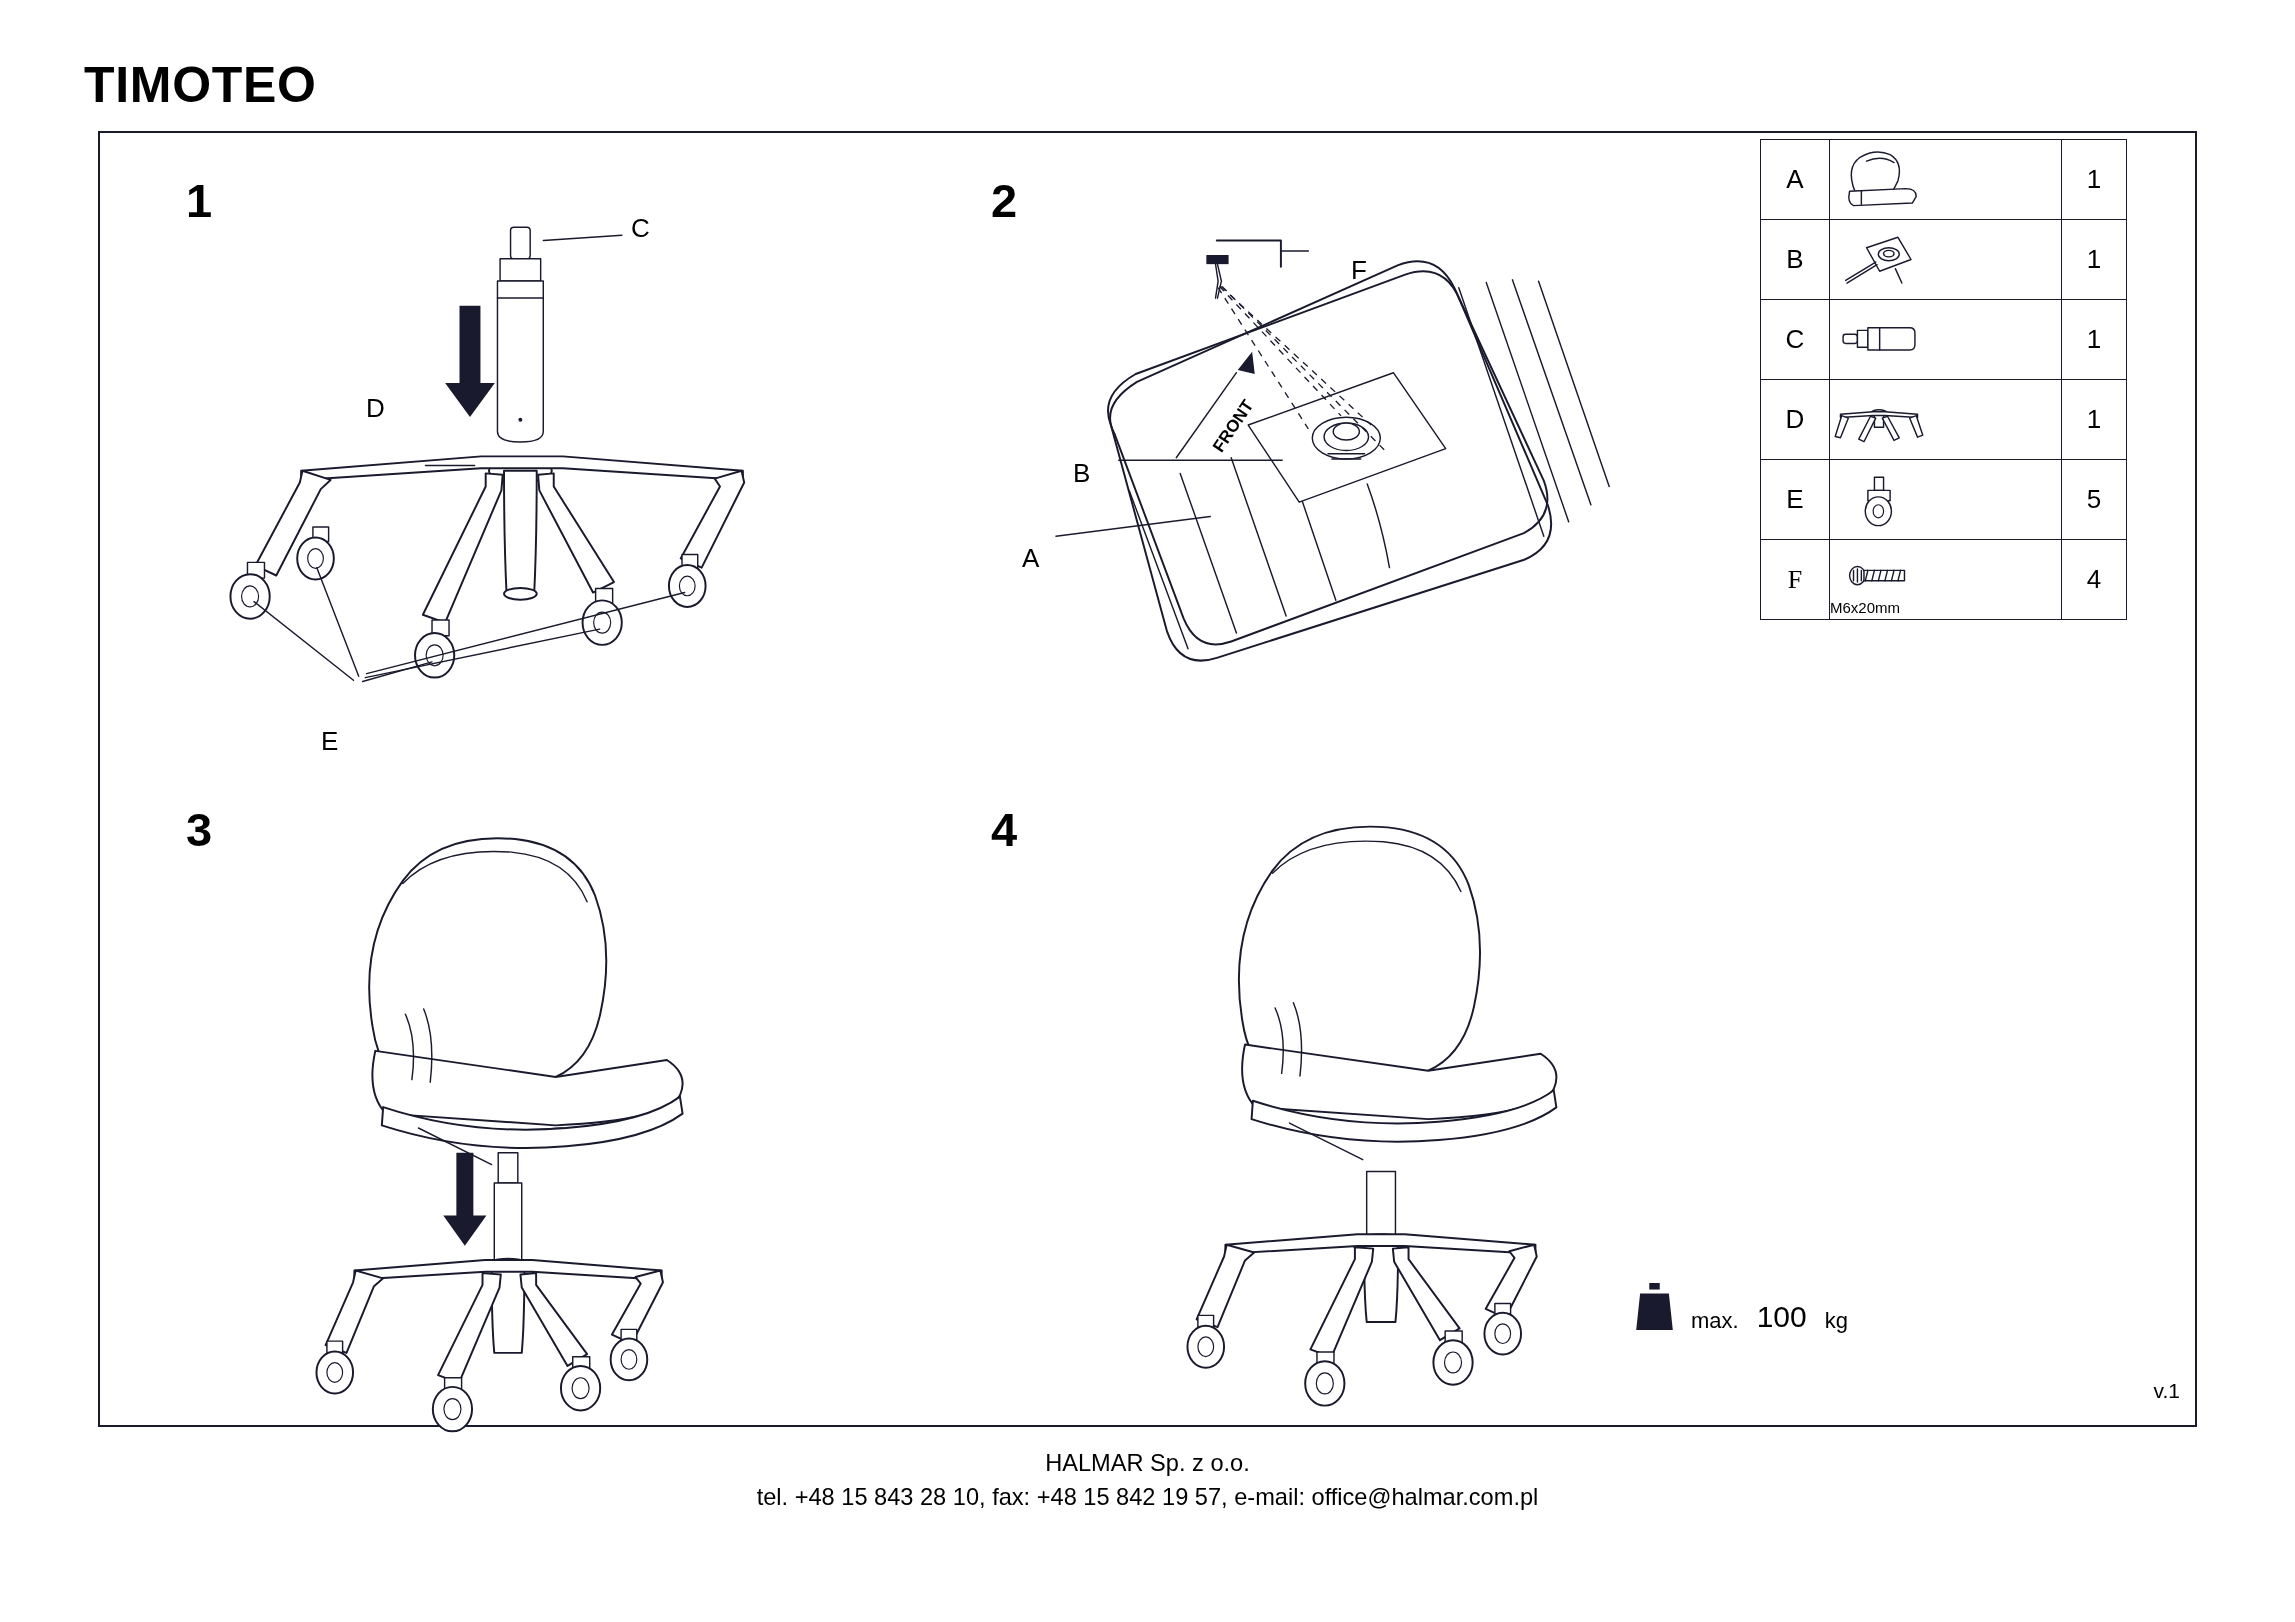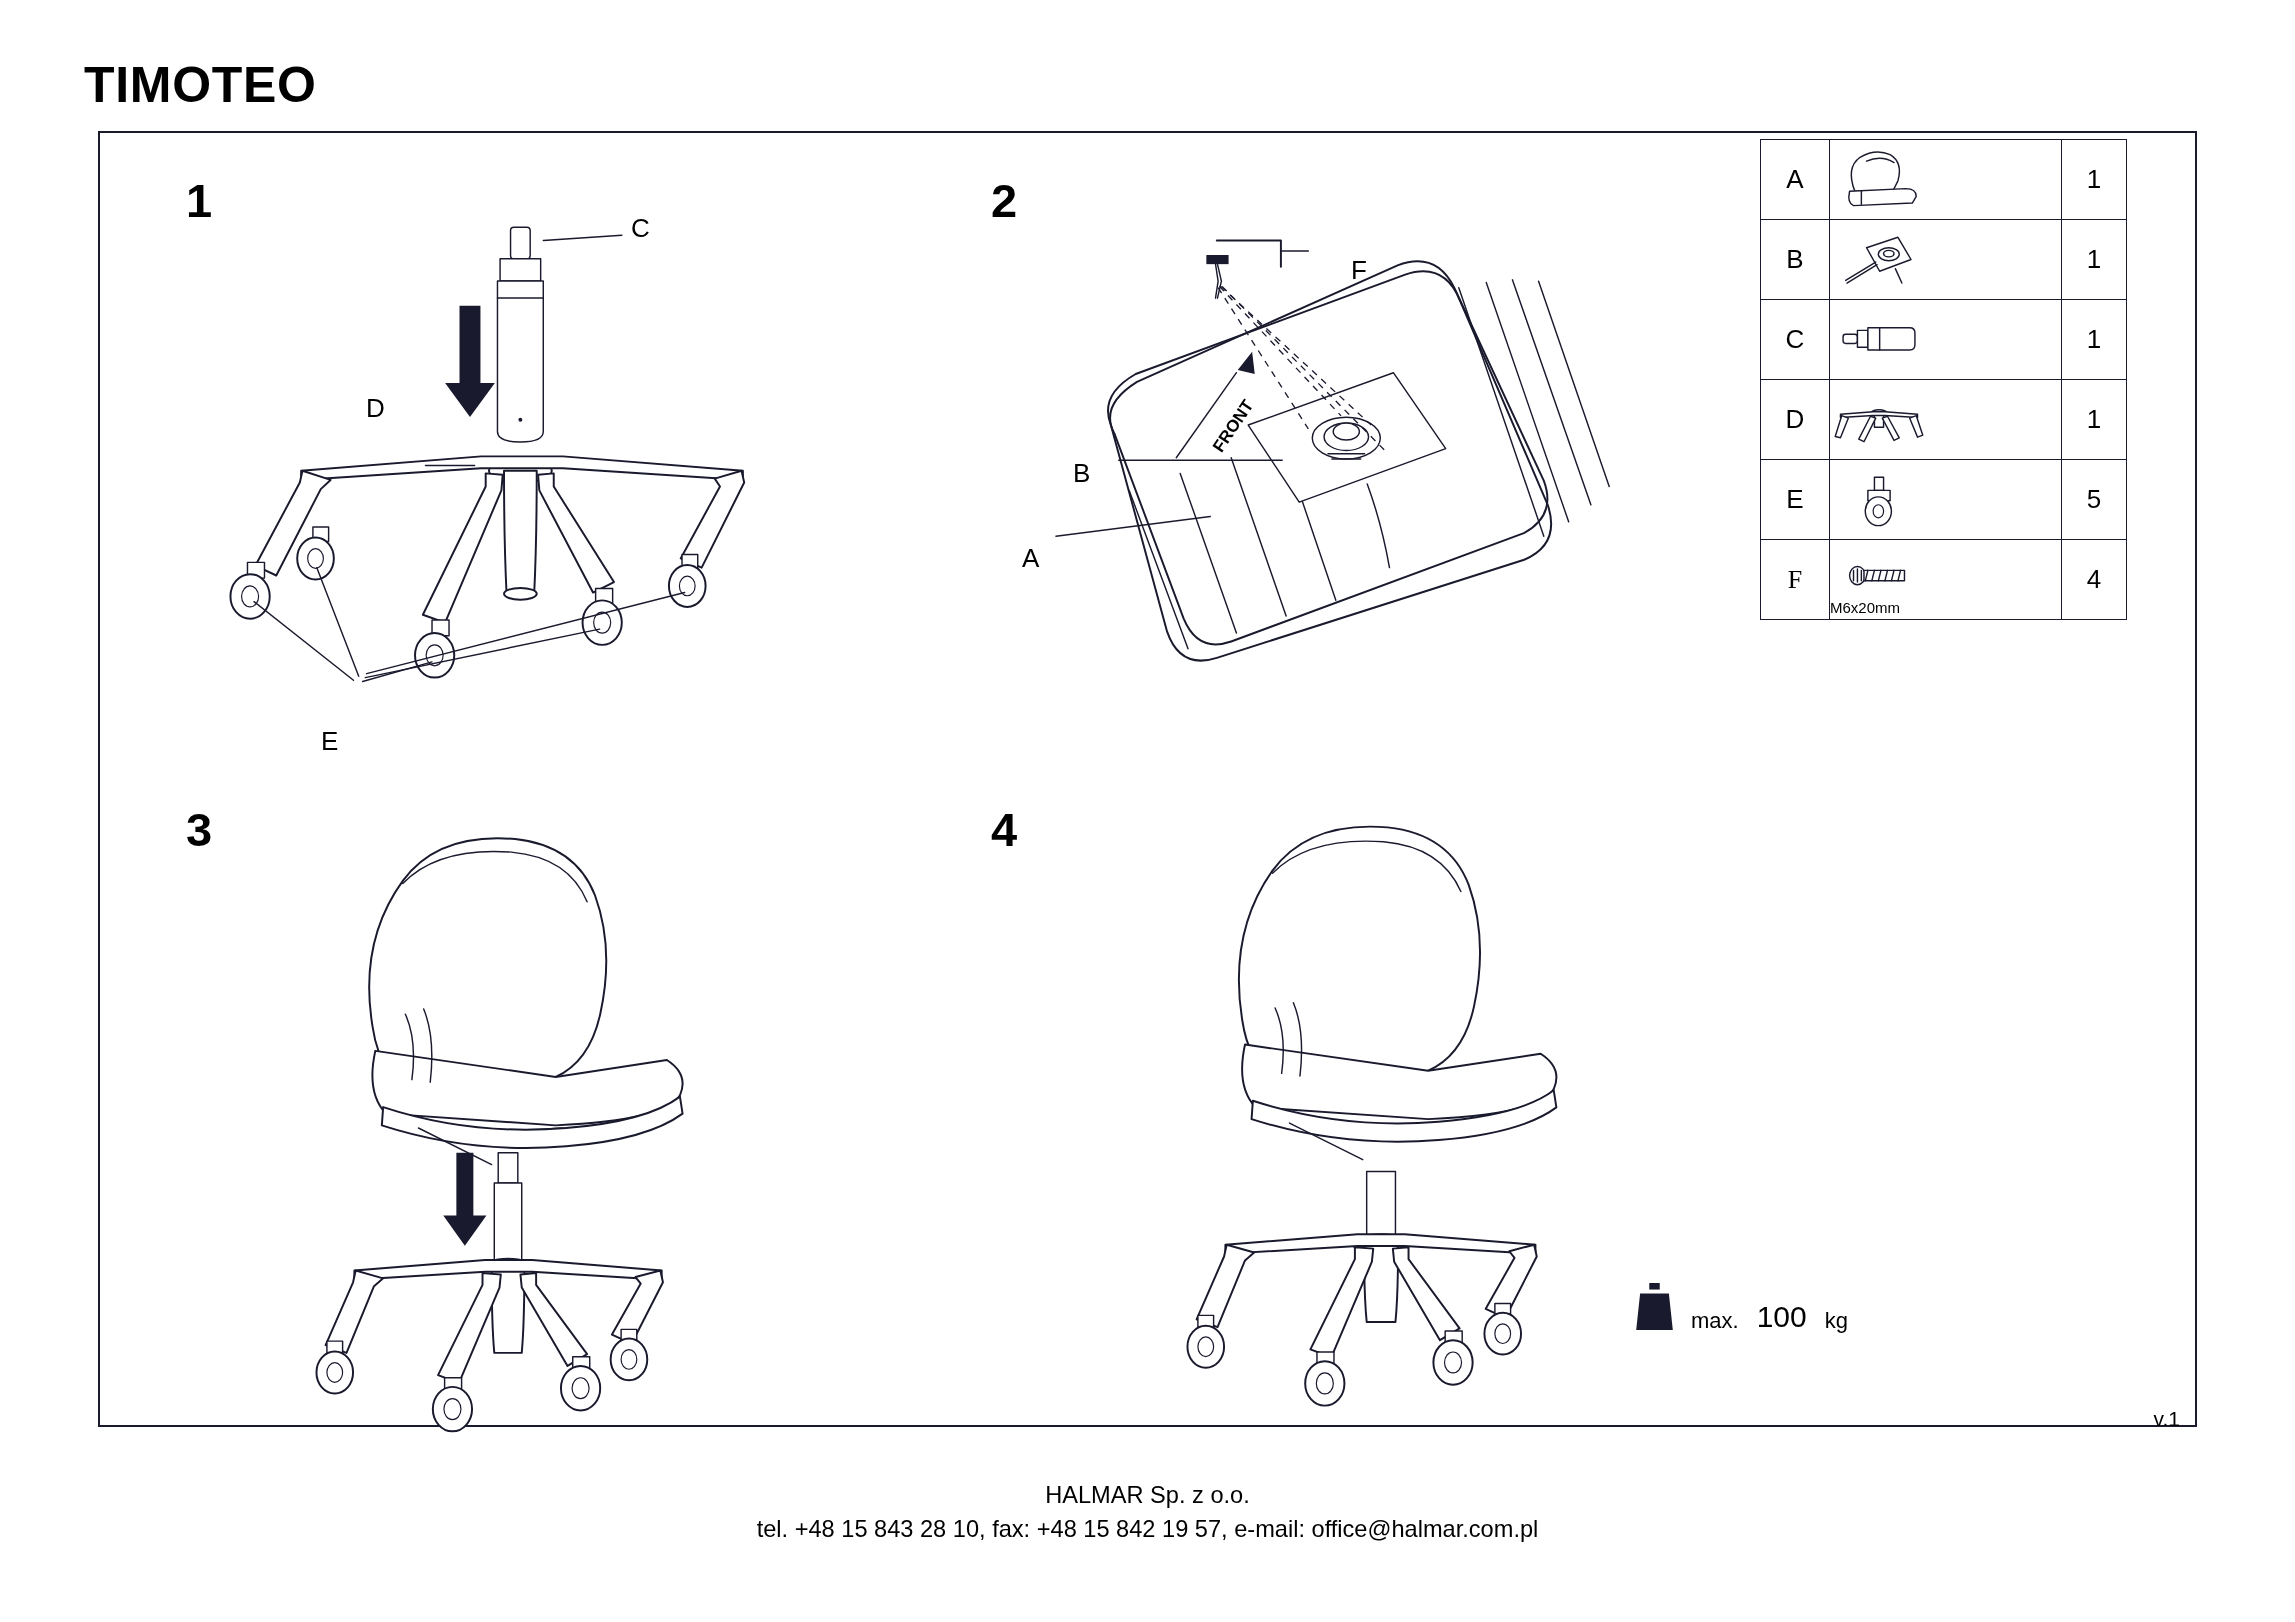"v.1" .version { margin-top: 28px -> none }
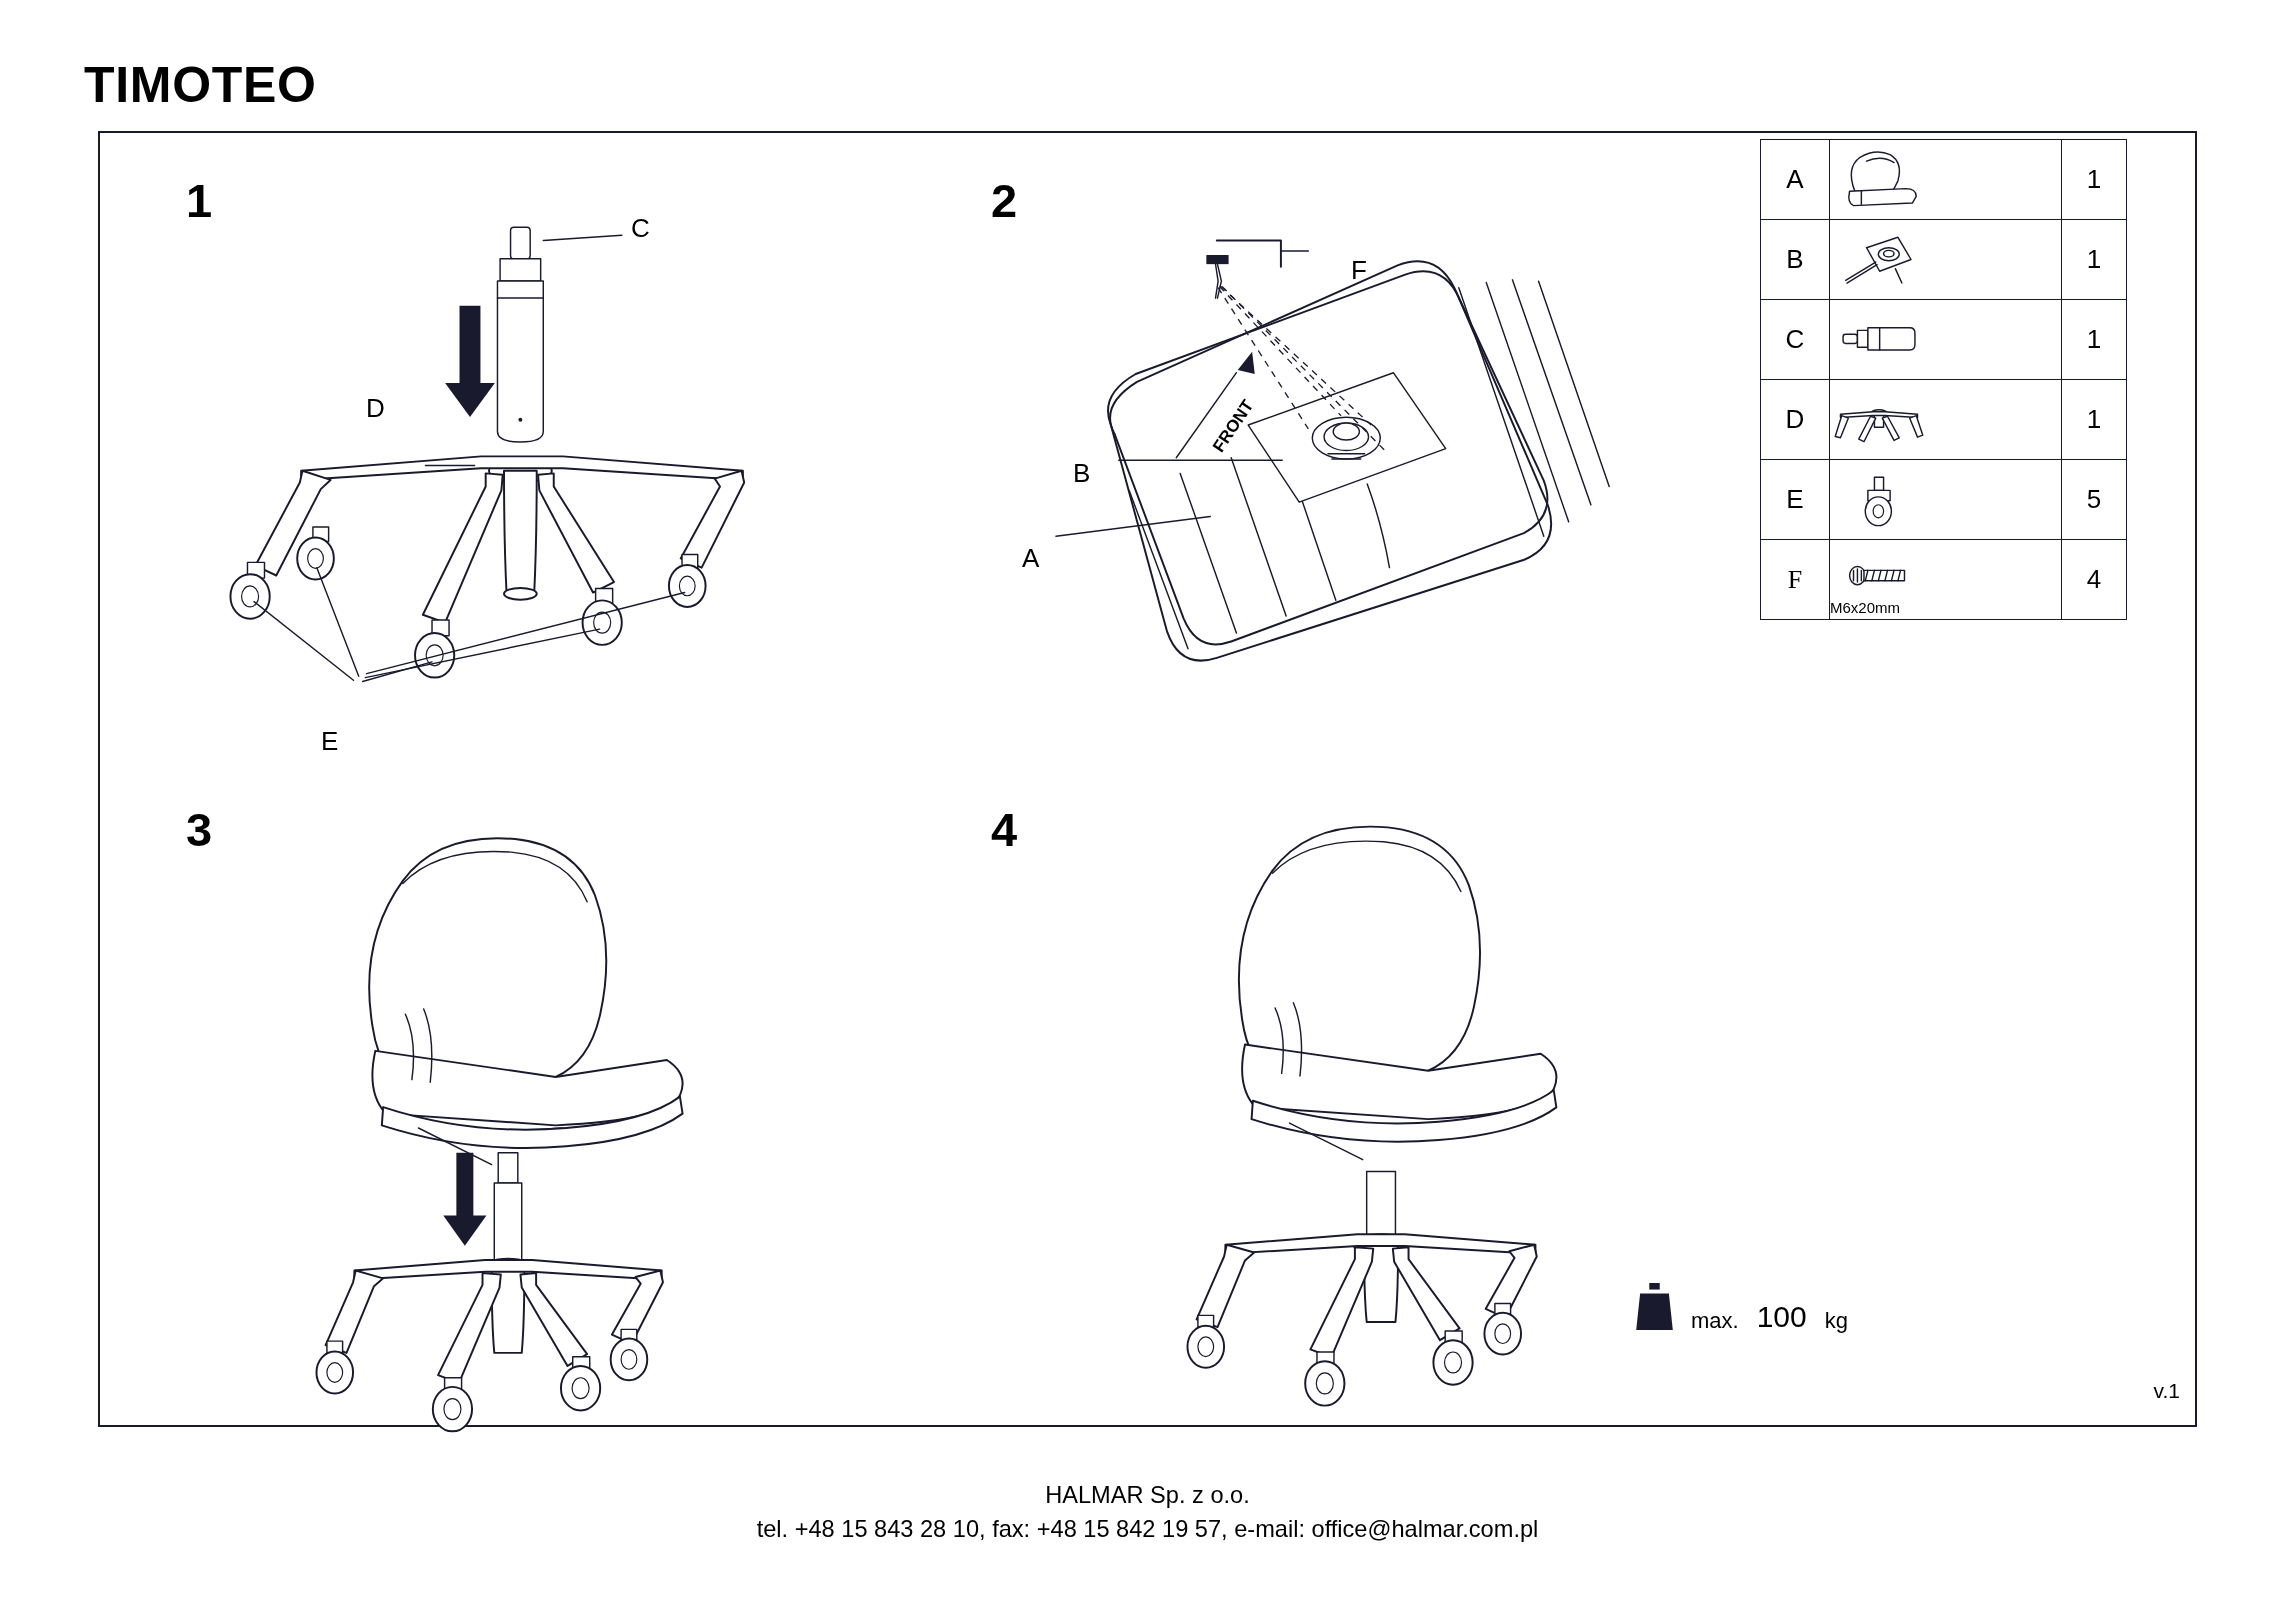"HALMAR Sp. z o.o." .footer { margin-top: 32px -> none }
